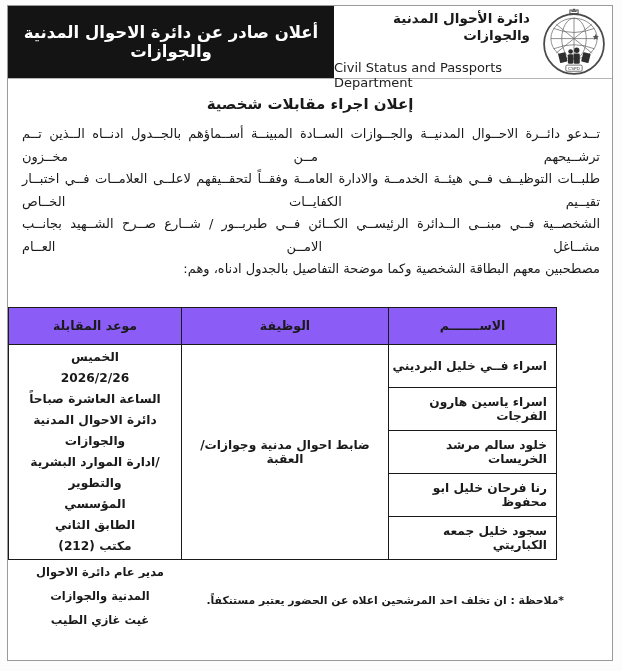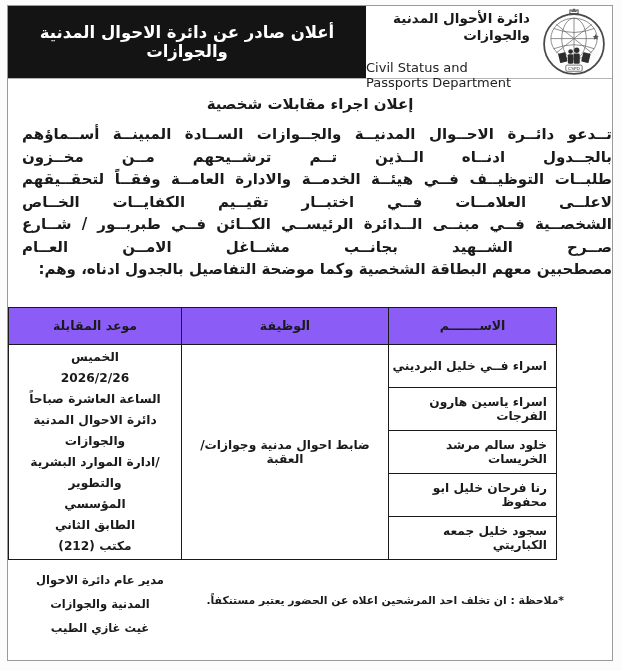"أعلان صادر عن دائرة الاحوال" .banner { width: 358px -> 326px }
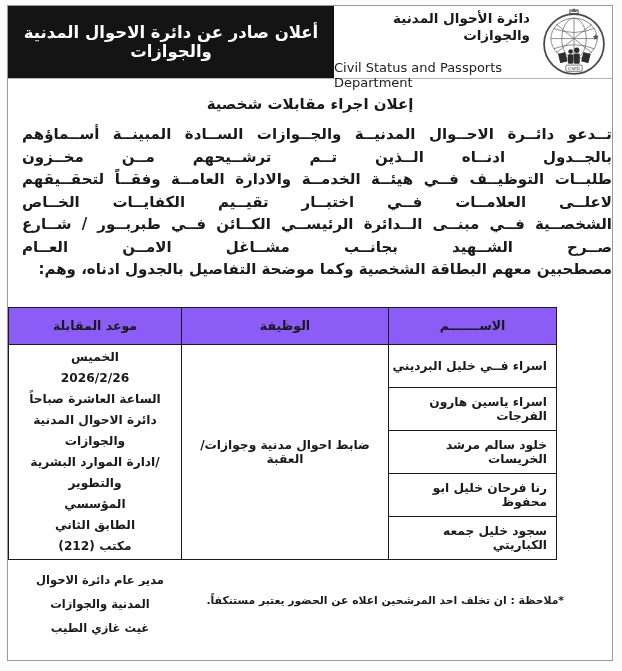"تــدعو دائــرة الاحــوال المدنيــة" .body-text { font-size: 15px -> 13px; font-weight: bold -> normal; margin: 10px 0 0 14px -> 10px 12px 0 14px }
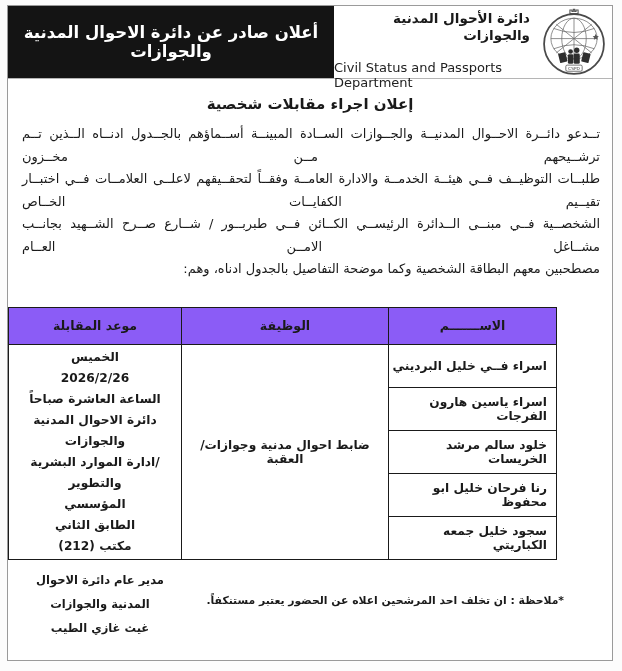"مدير عام دائرة الاحوال المدنية" .signature { bottom: 20px -> 28px }
